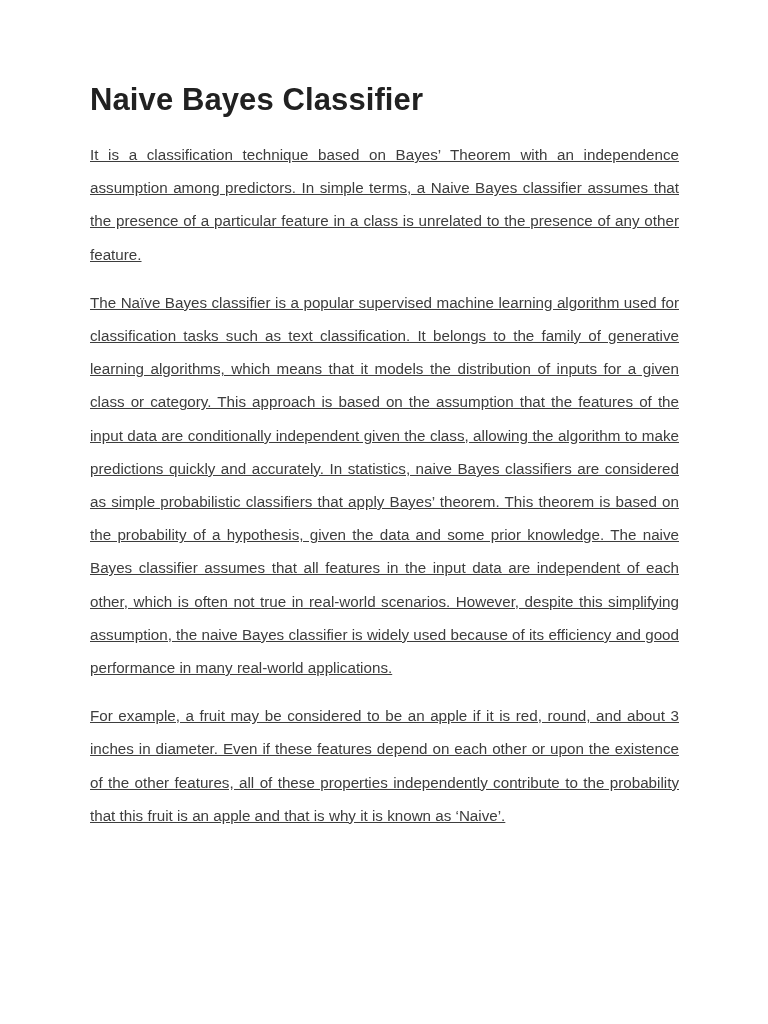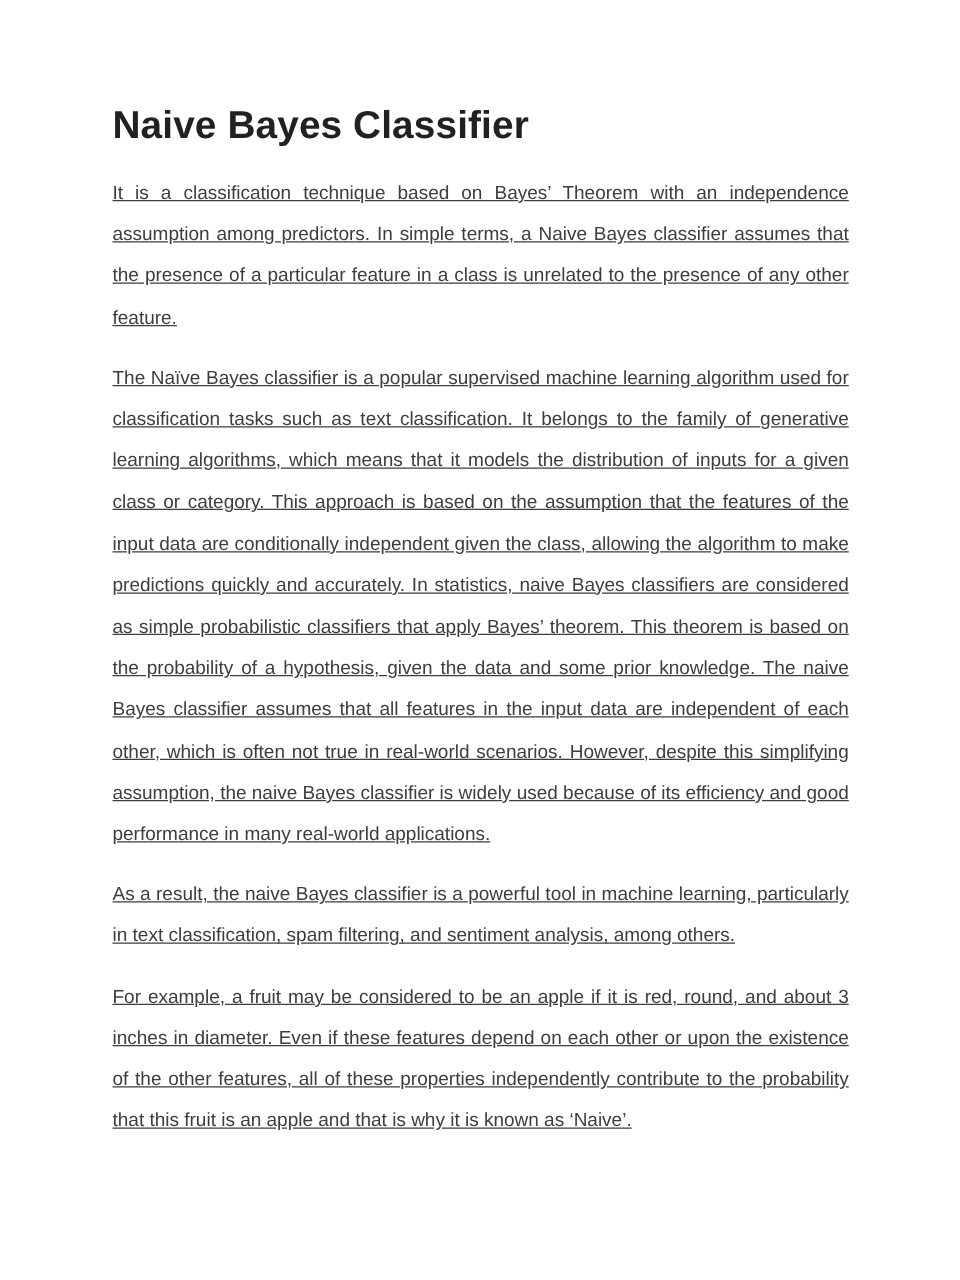"As a result, the naive" p.para { html: <p>As a result, the naive Bayes classifier is a powerful tool in machine learning, particularly in text classification, spam filtering, and sentiment analysis, among others.</p> -> none }
